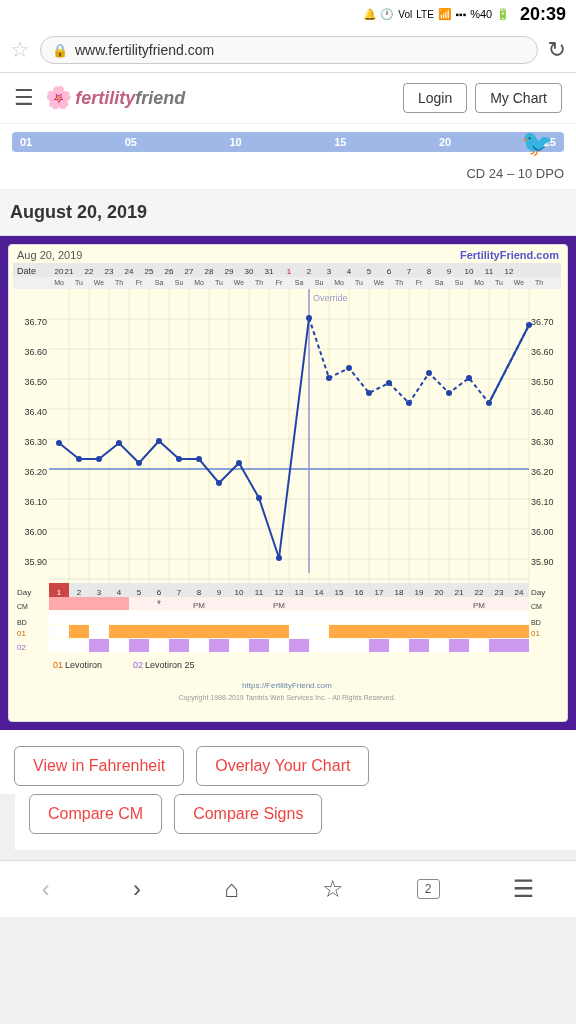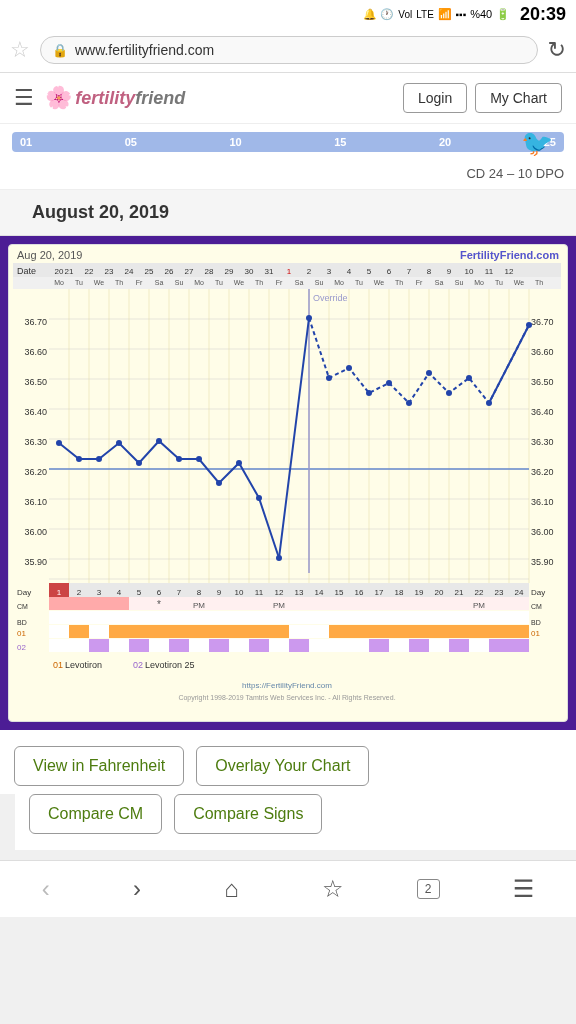"August 20, 2019" .date-heading { padding: 12px 32px -> 12px 10px }
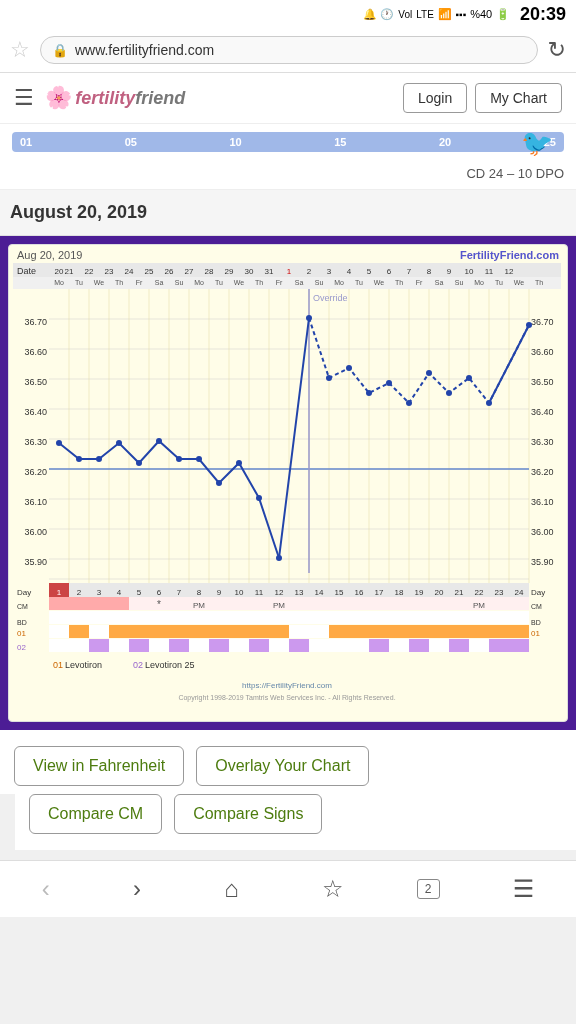"View in Fahrenheit" .action-btn { color: #4d7c0f -> #ef4444 }
